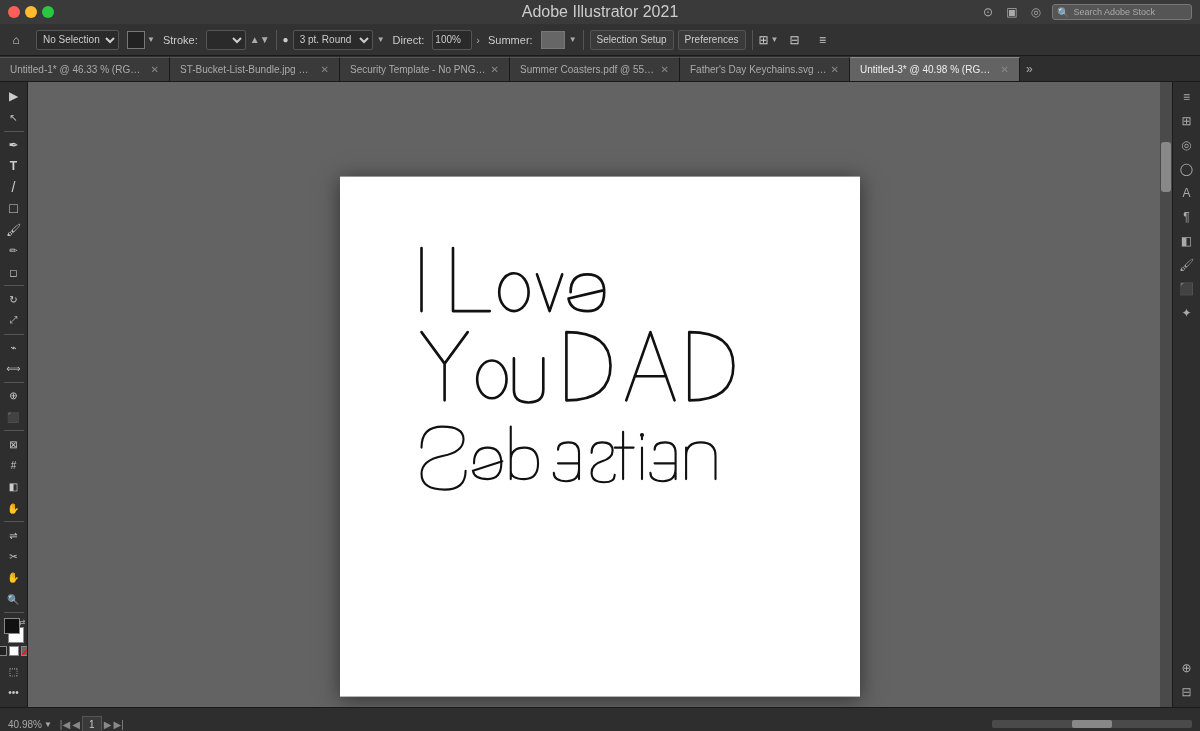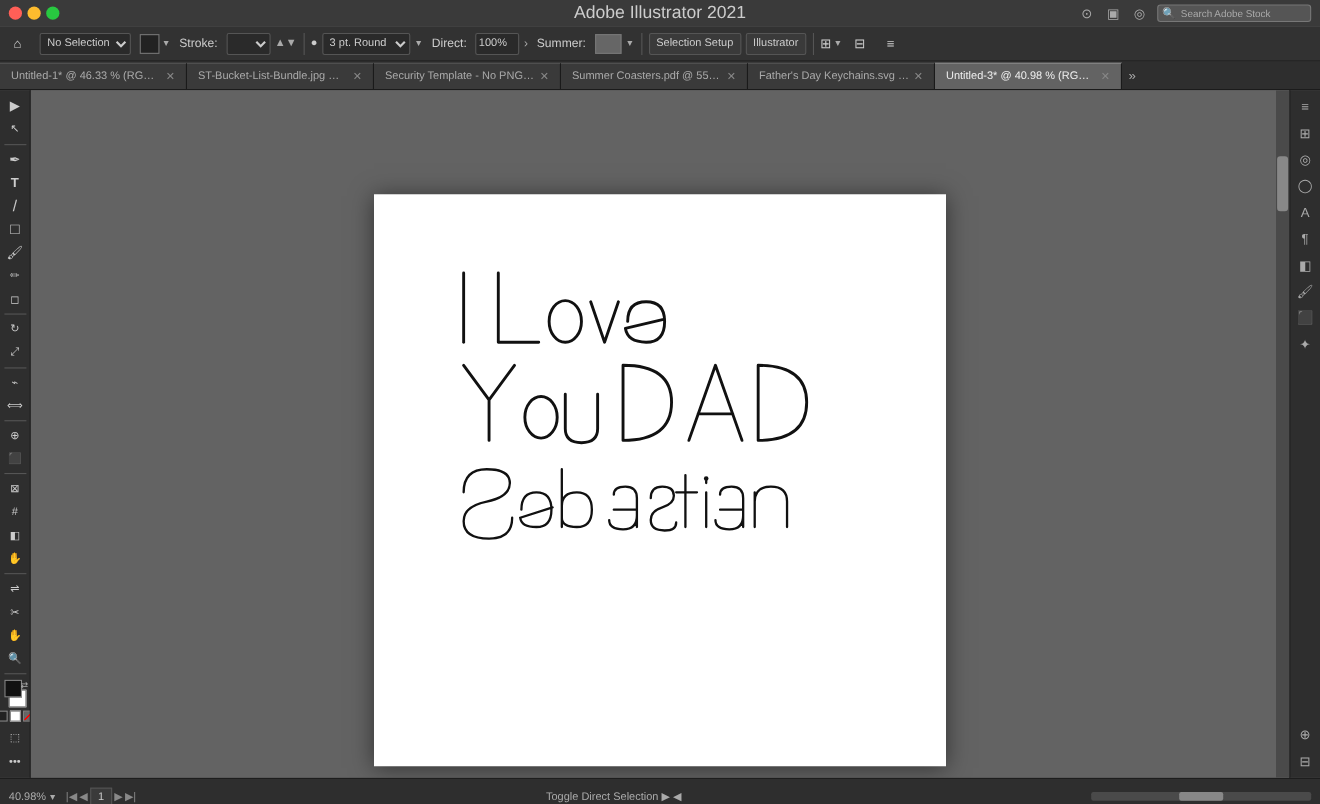"Illustrator" button.toolbar-btn { text: Illustrator -> Preferences }
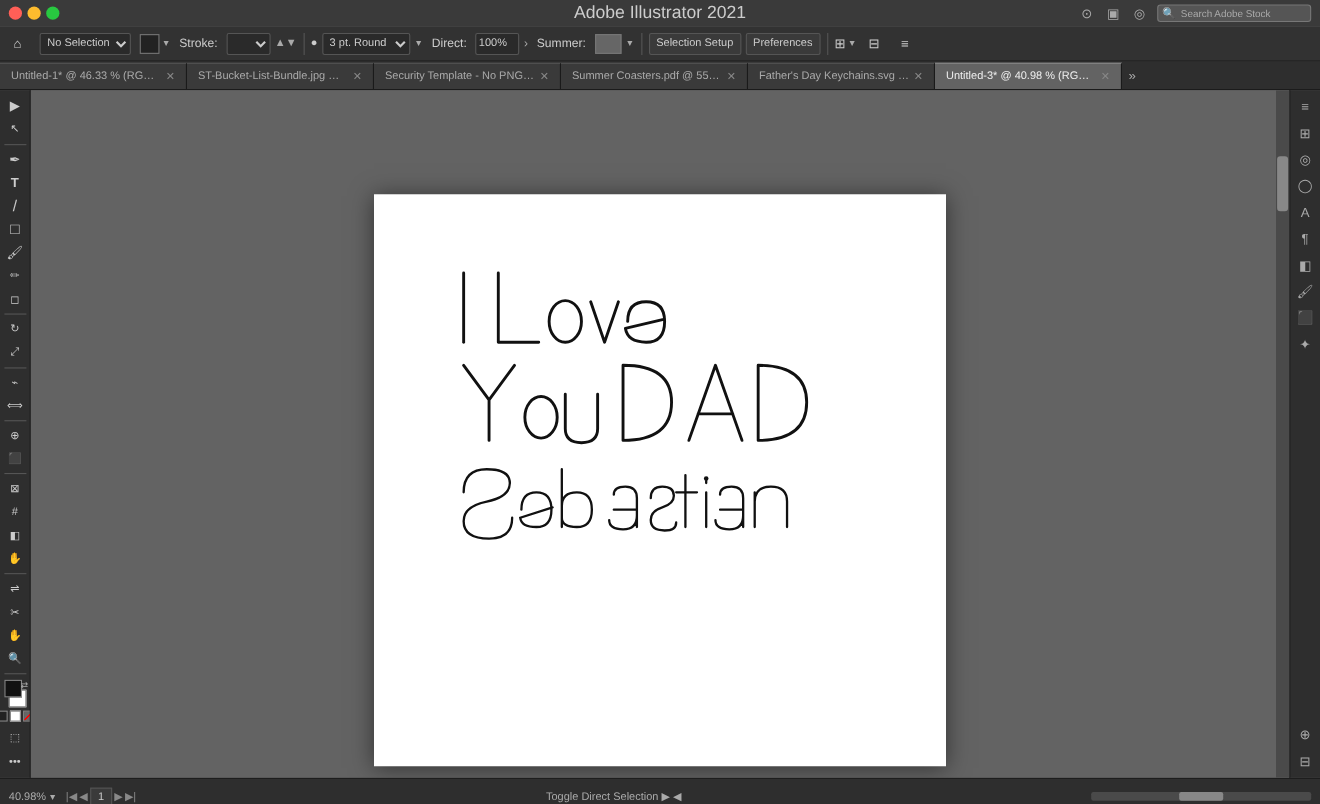"Toggle Direct Selection ▶ ◀" div.status-toggle { html: <div> <span>Toggle Direct Selection</span> <span>▶</span> <span>◀</span> </div> -> none }
